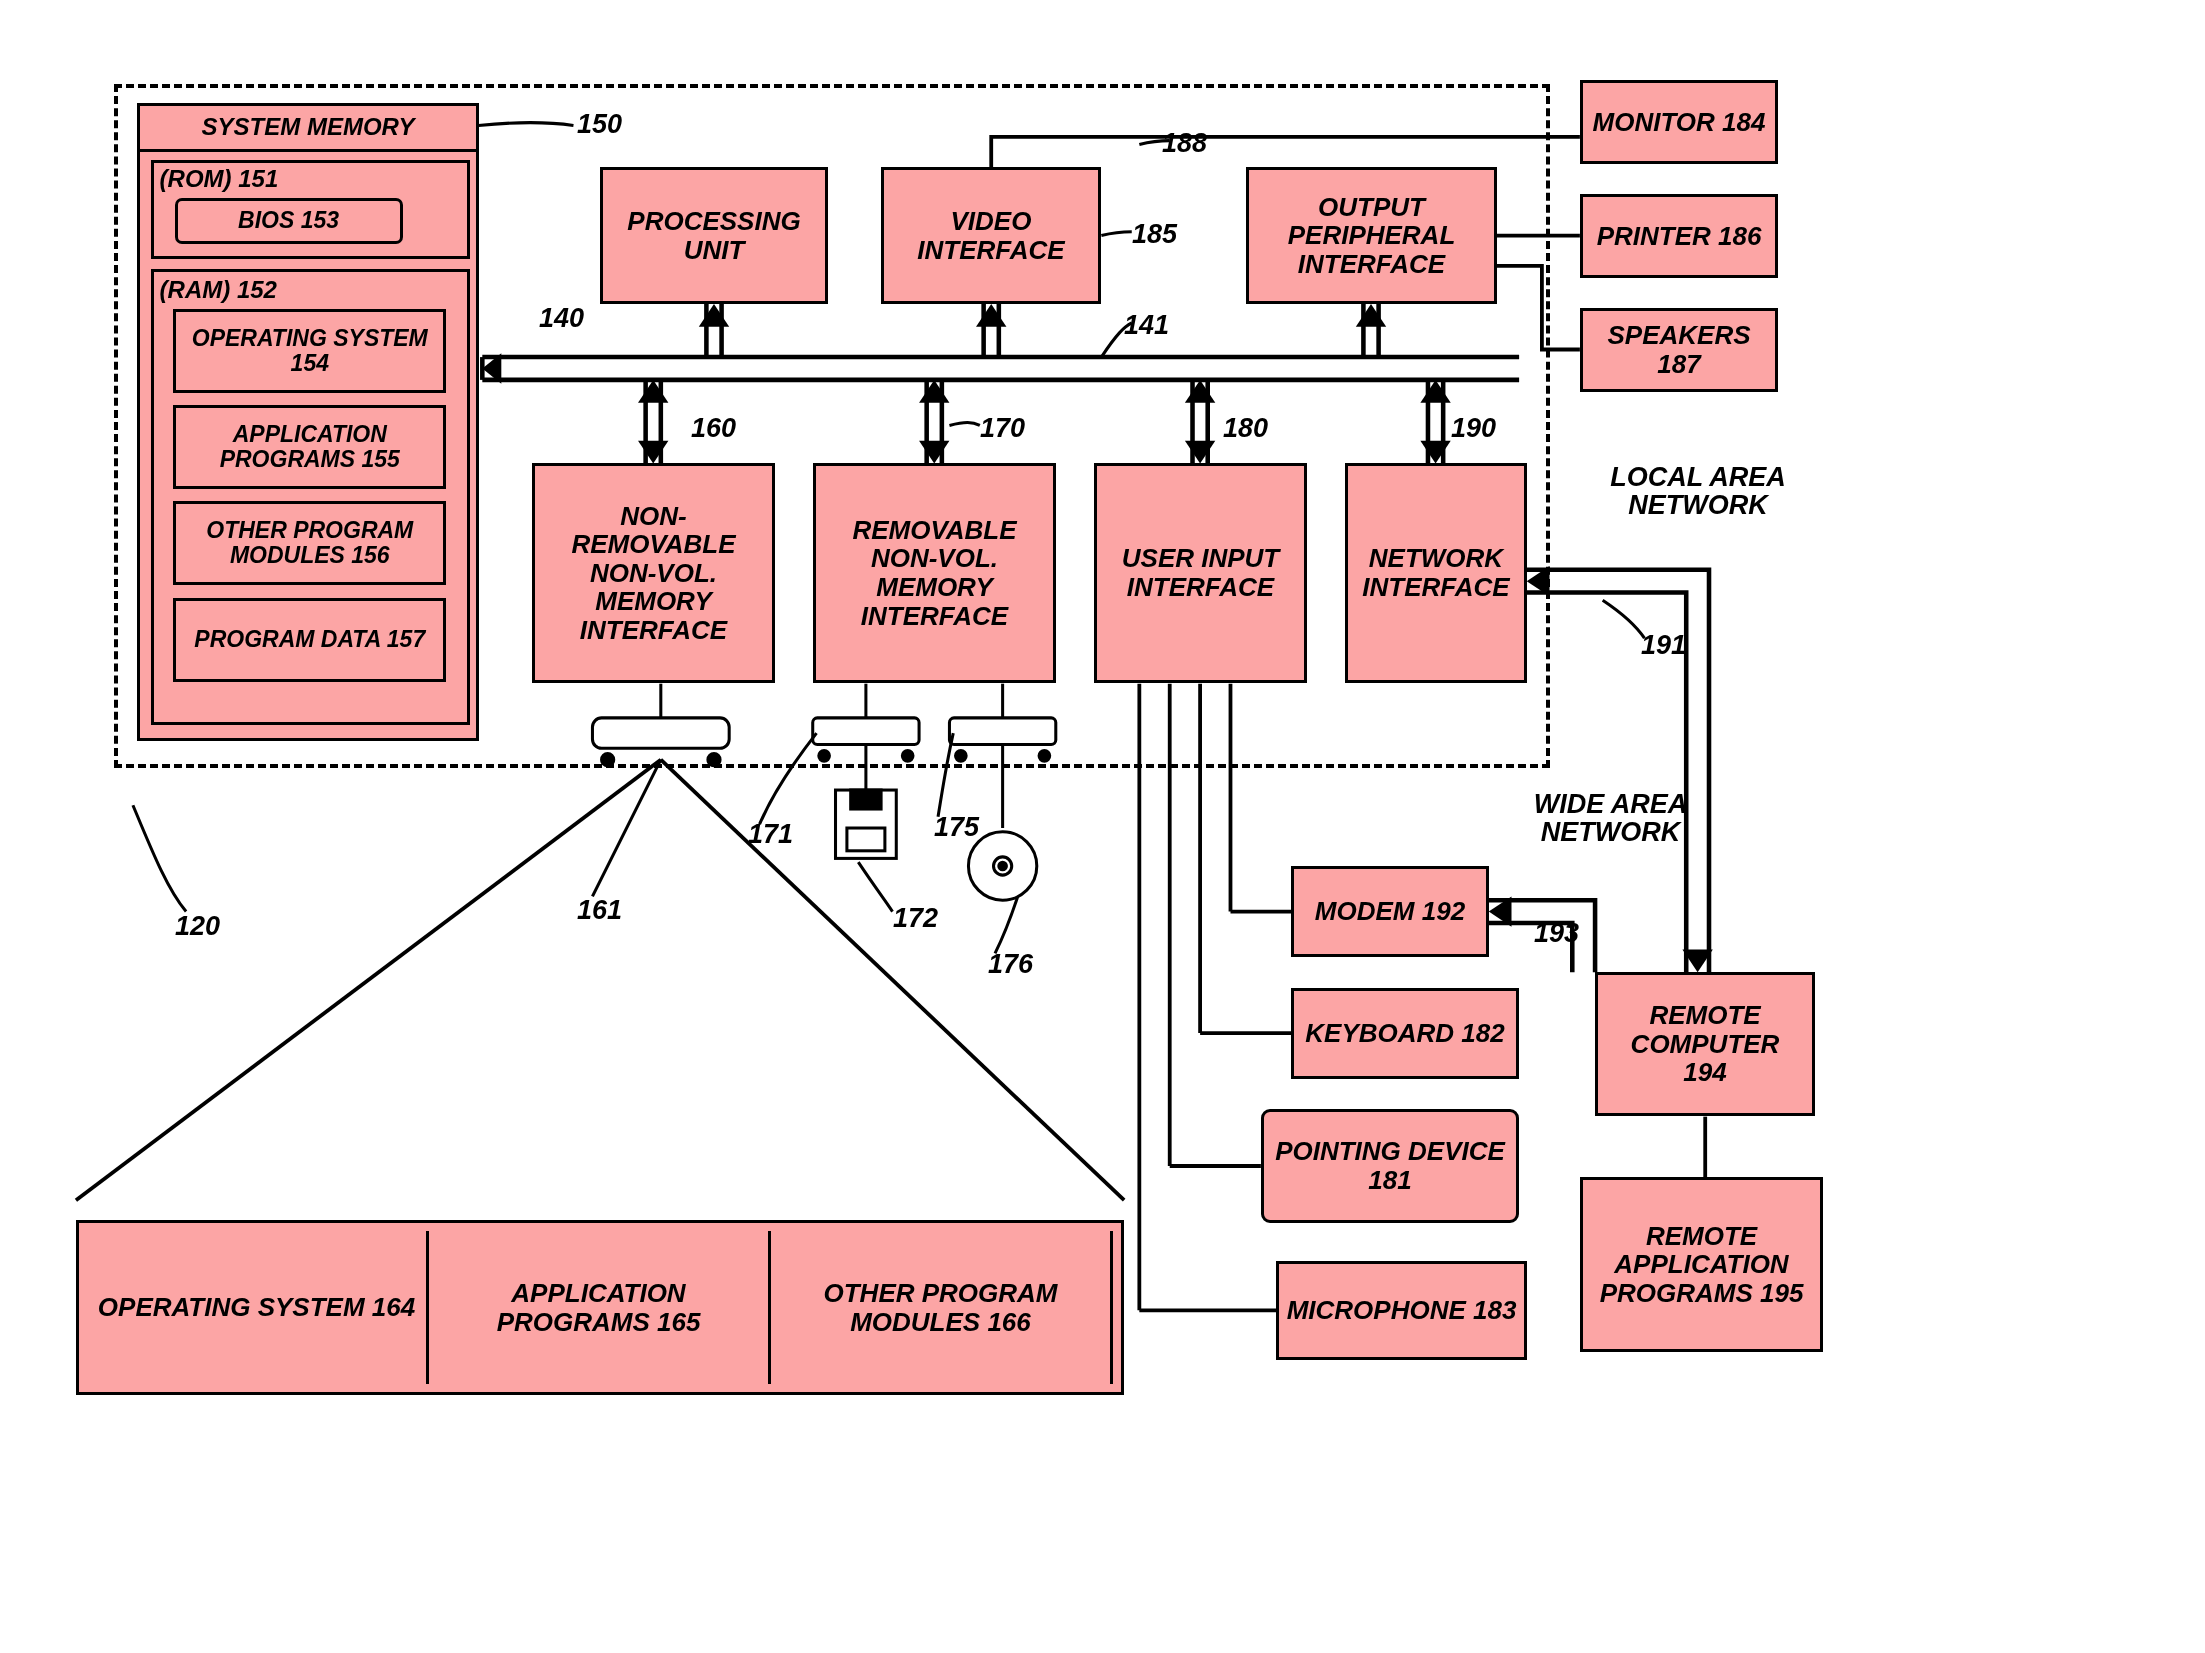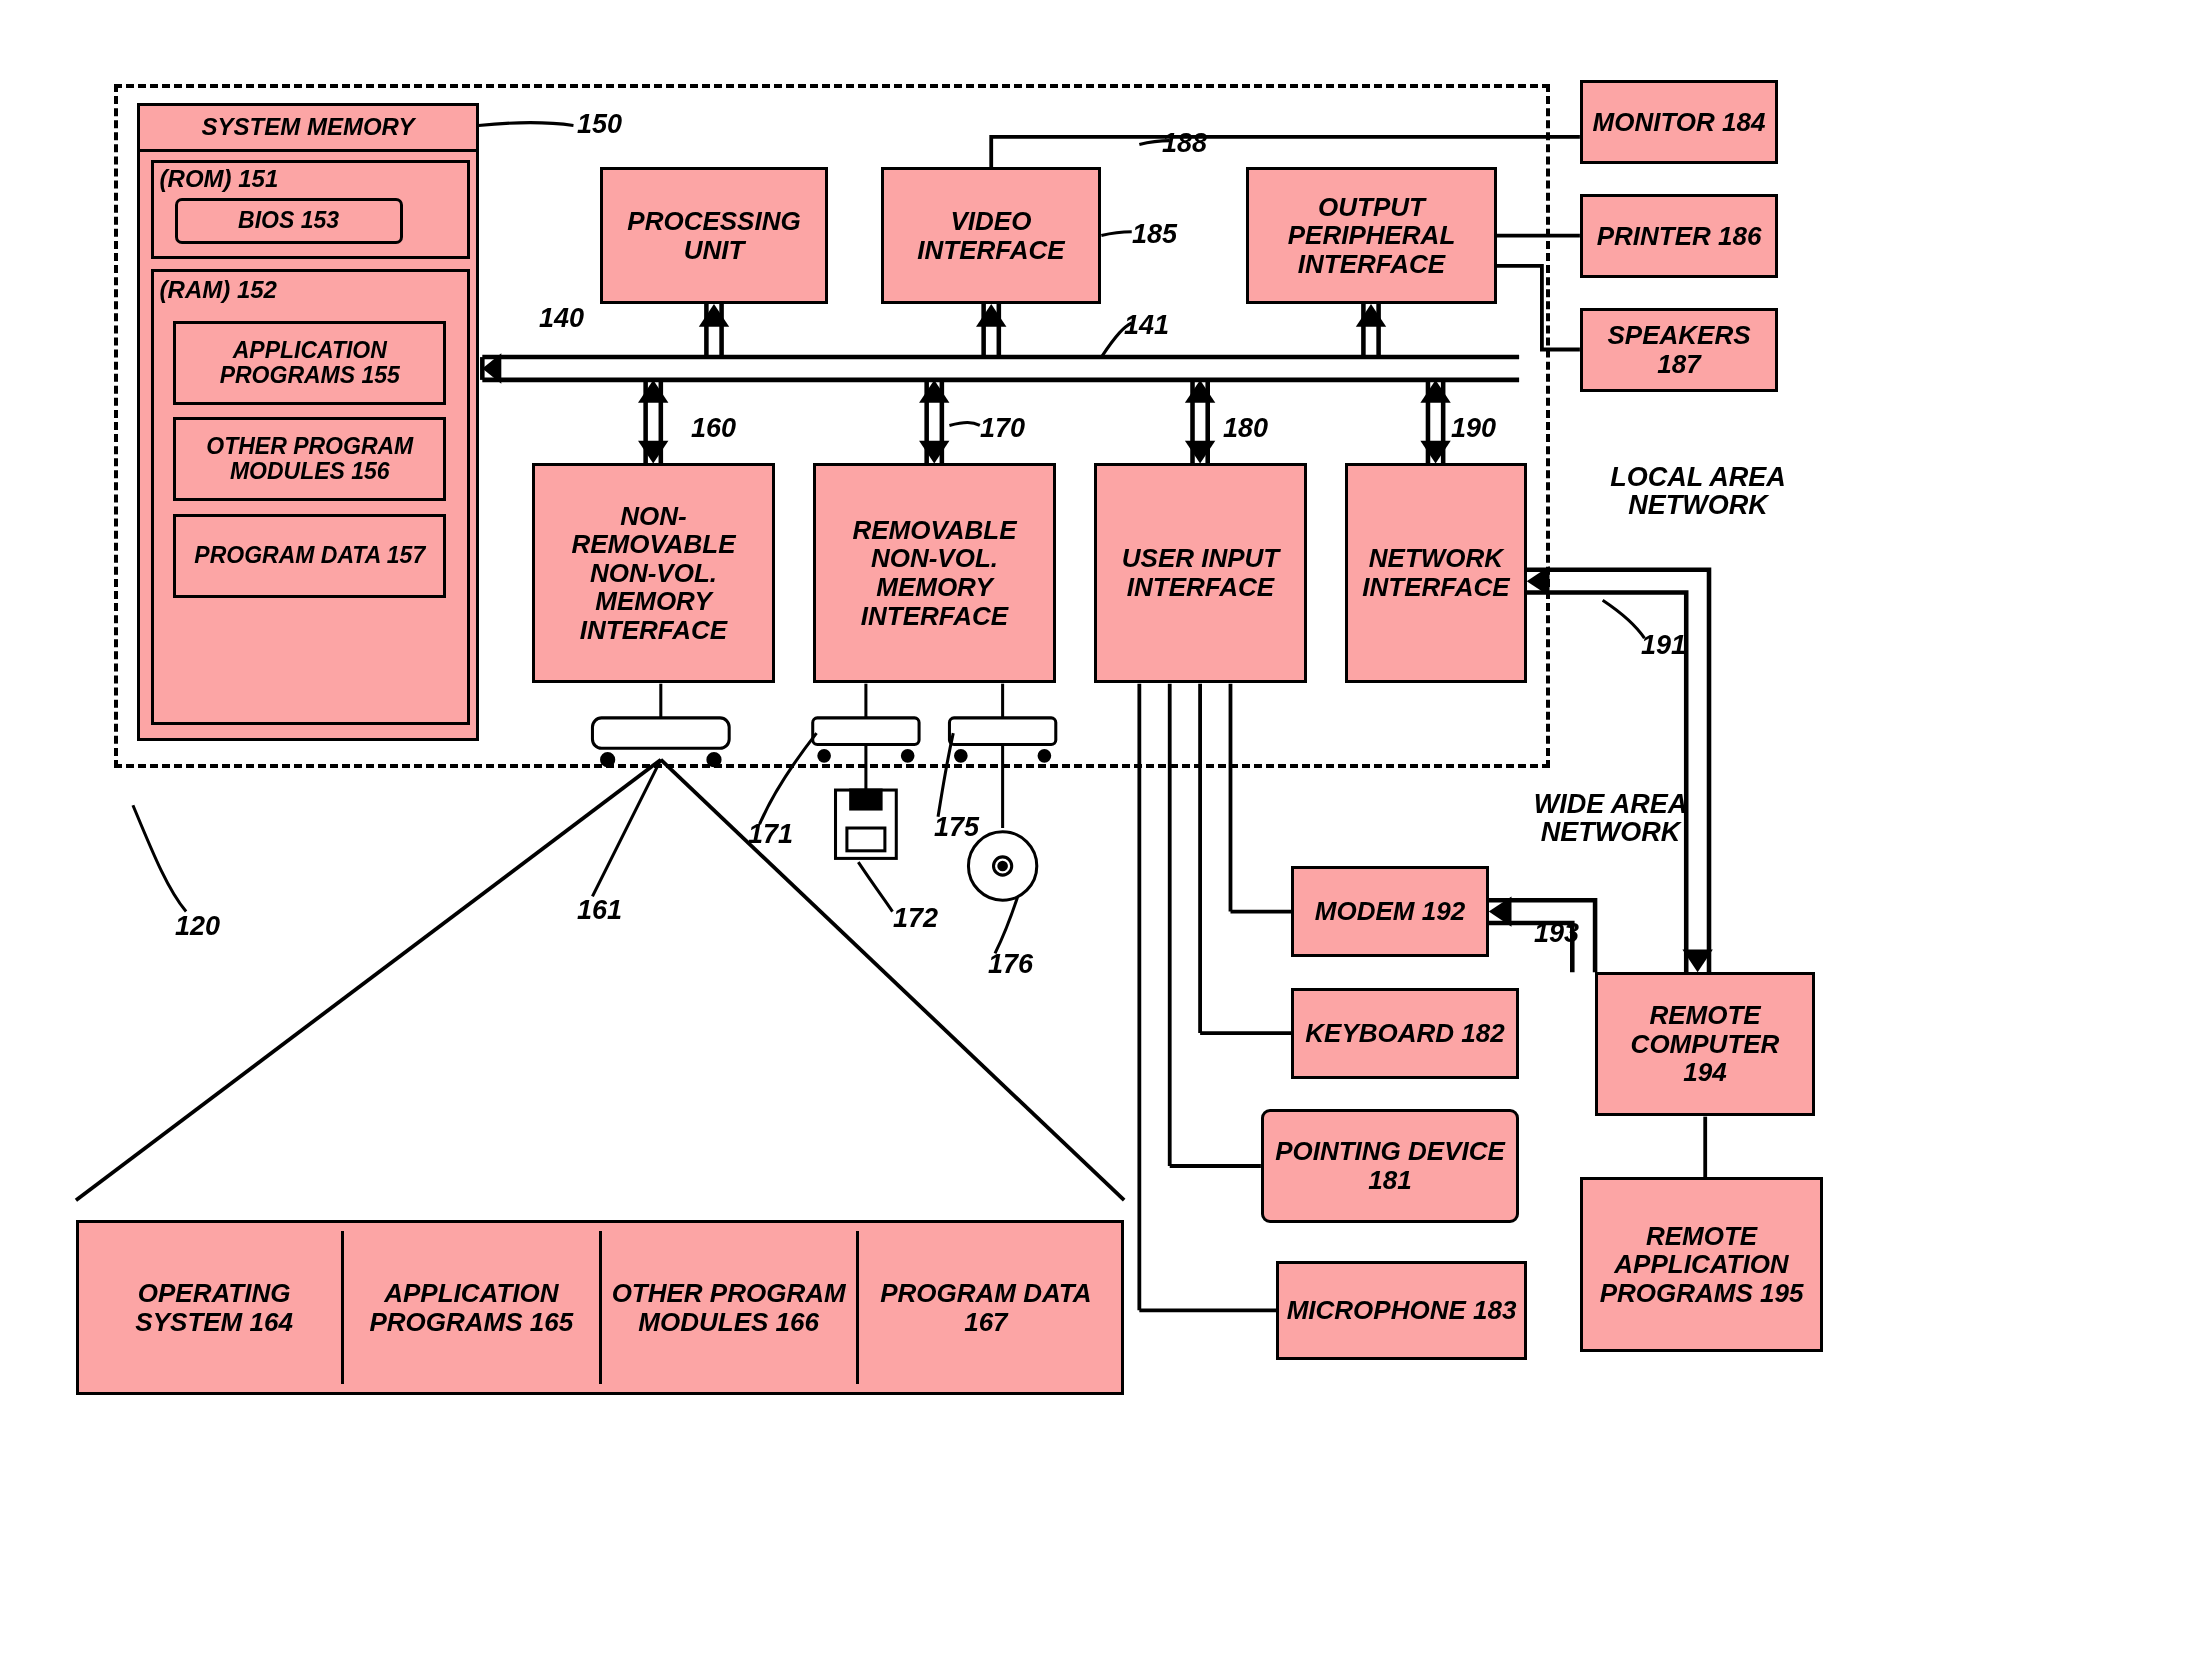"OPERATING SYSTEM 154" div.box { html: none -> <div>OPERATING SYSTEM 154</div> }
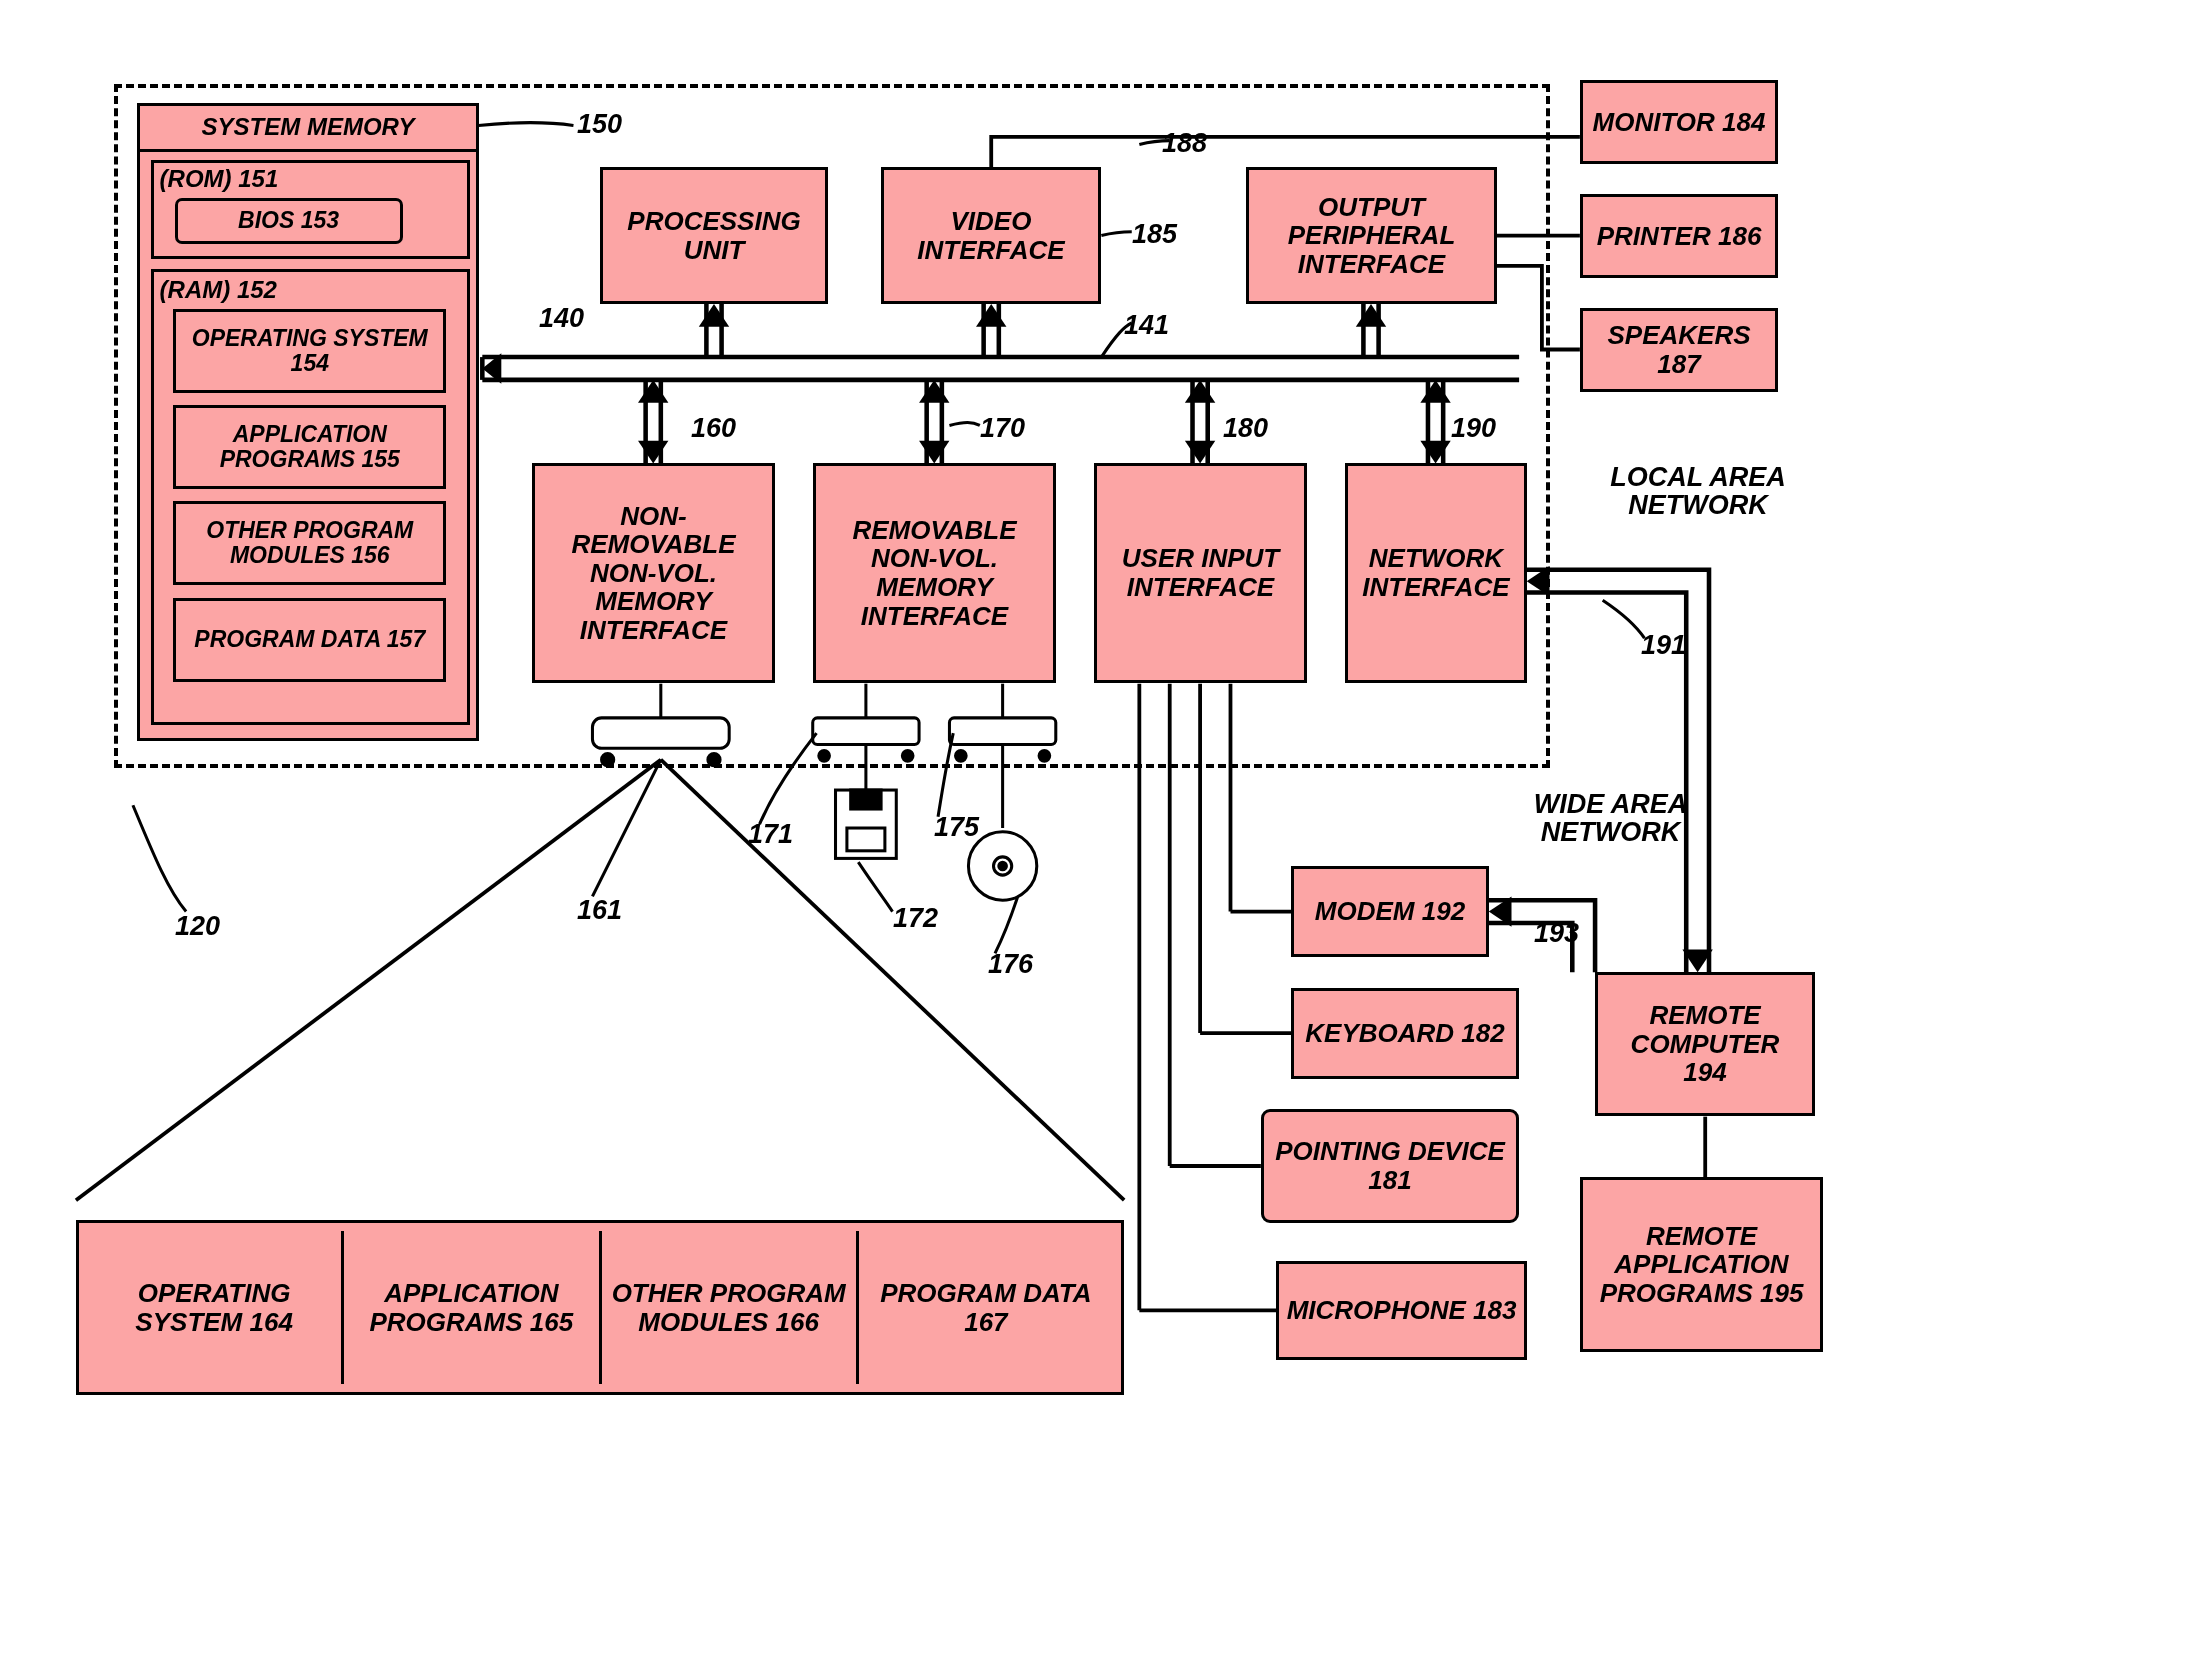"PROGRAM DATA 167" div.box { html: <div>PROGRAM DATA 167</div> -> none }
